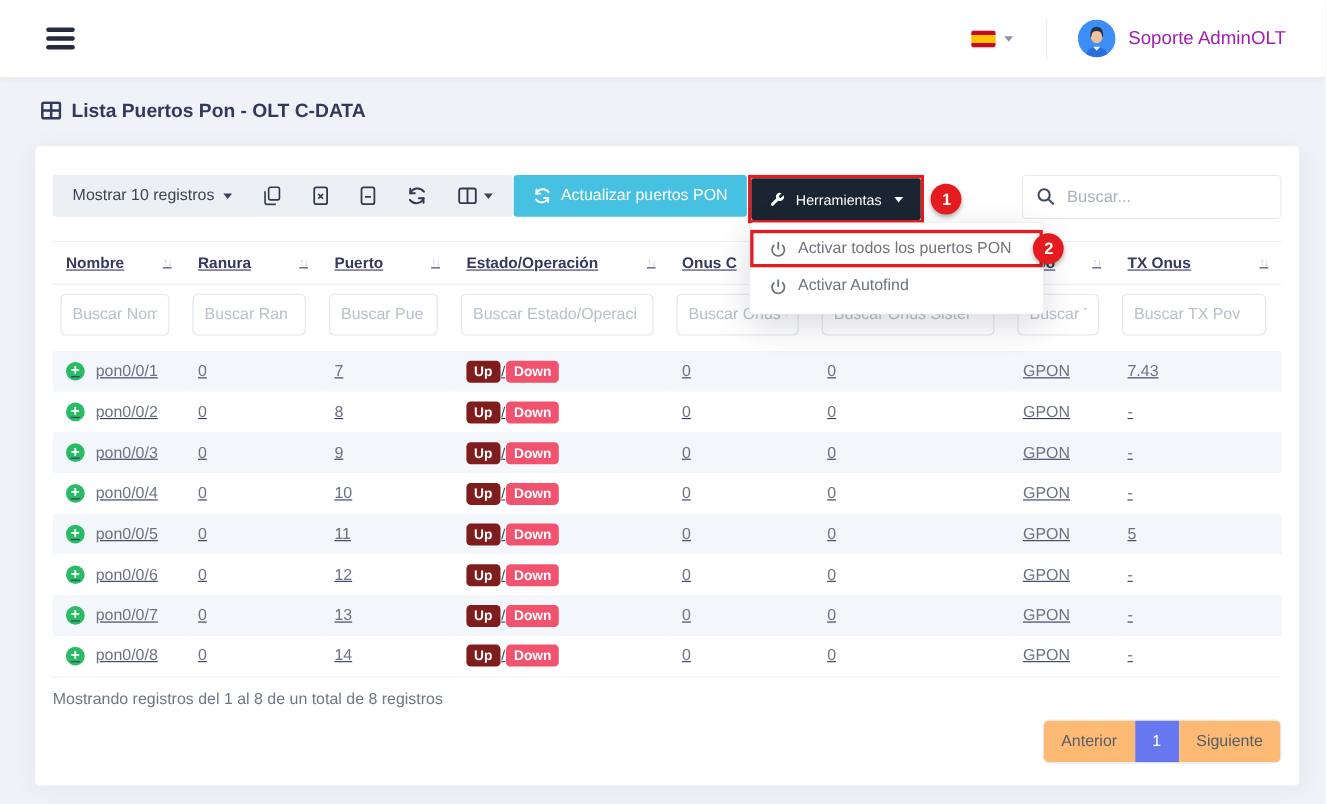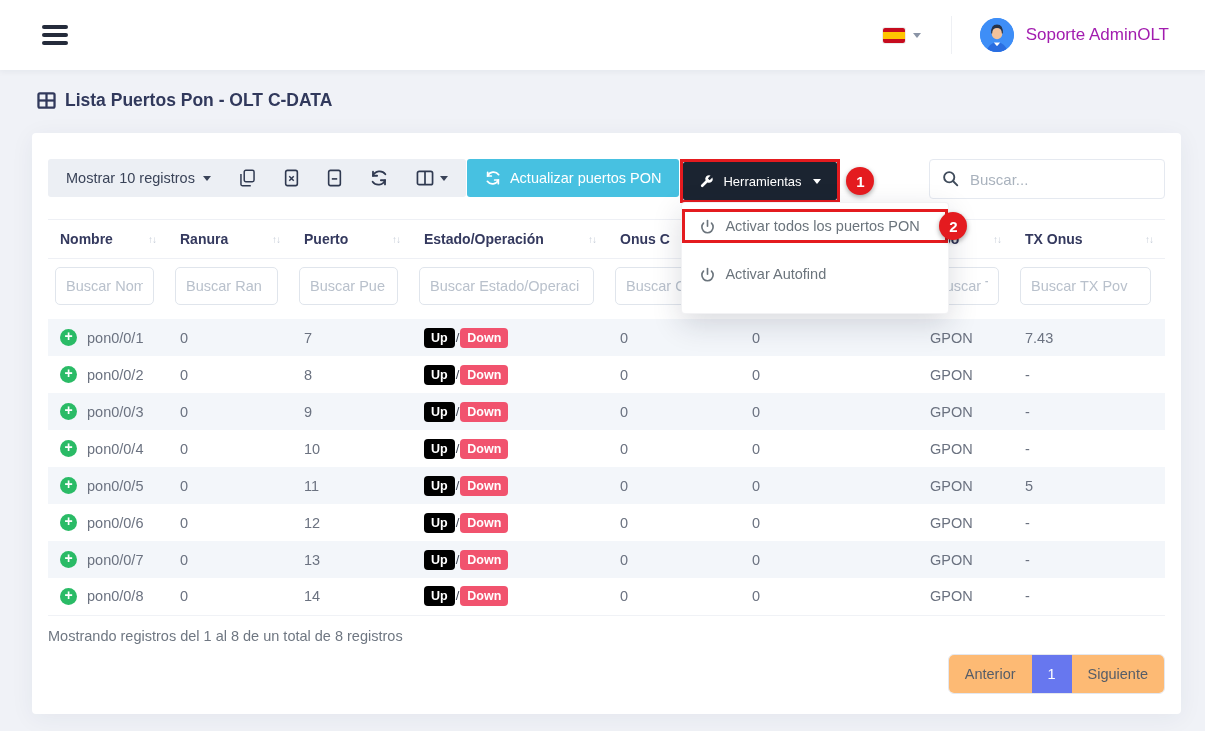"Nombre" table.ports { text-decoration: none -> underline }
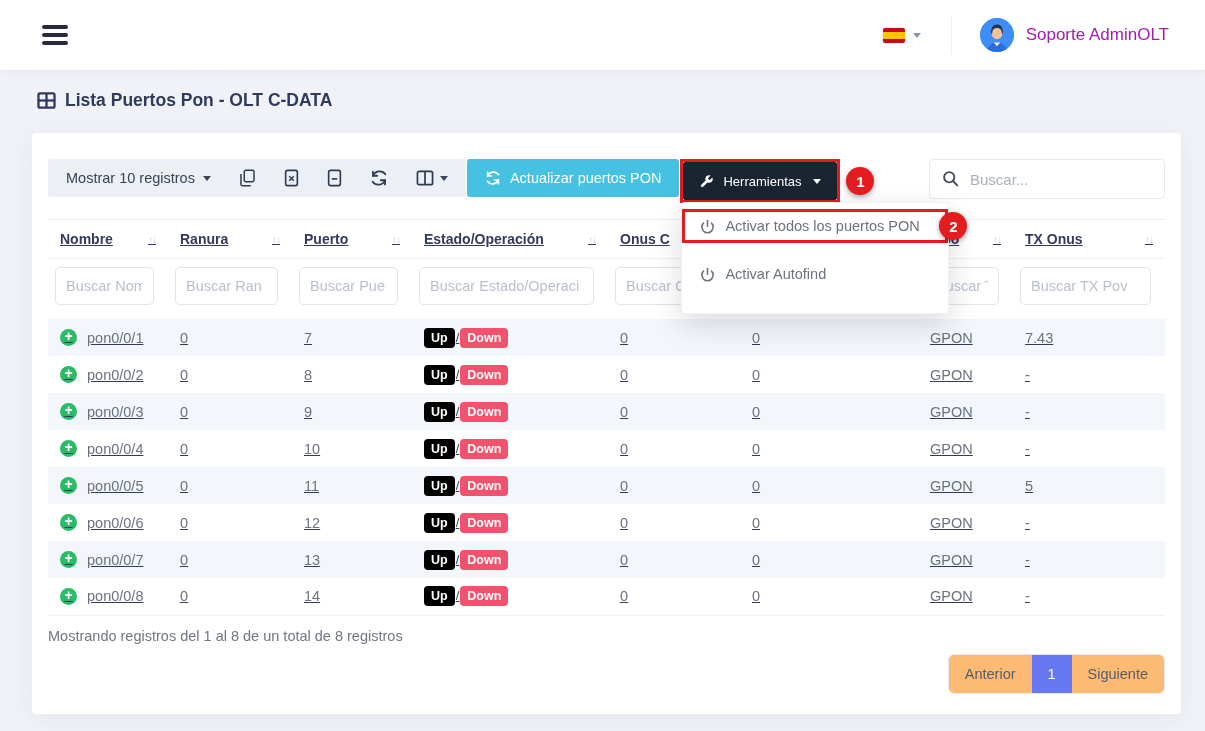"Activar Autofind" .dropdown-item { padding: 23px 18px -> 9px 18px }
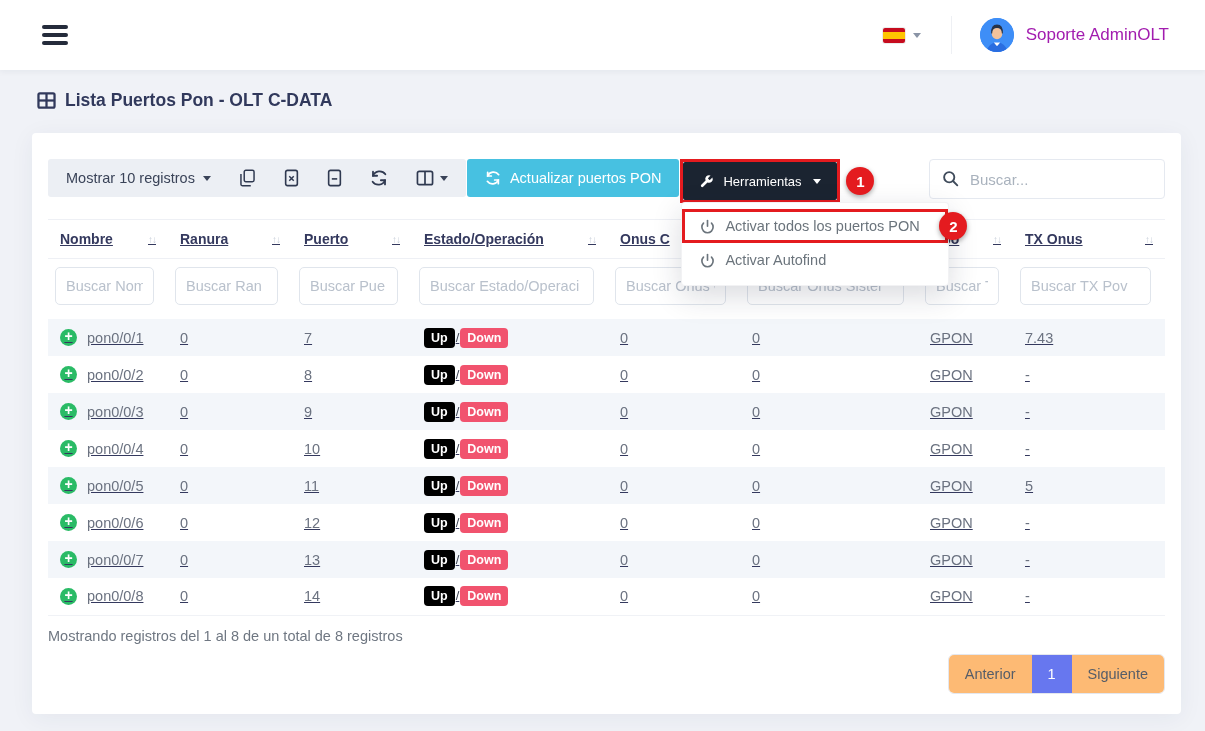"Up" .badge.up { background: #000000 -> #7f1d1d }
